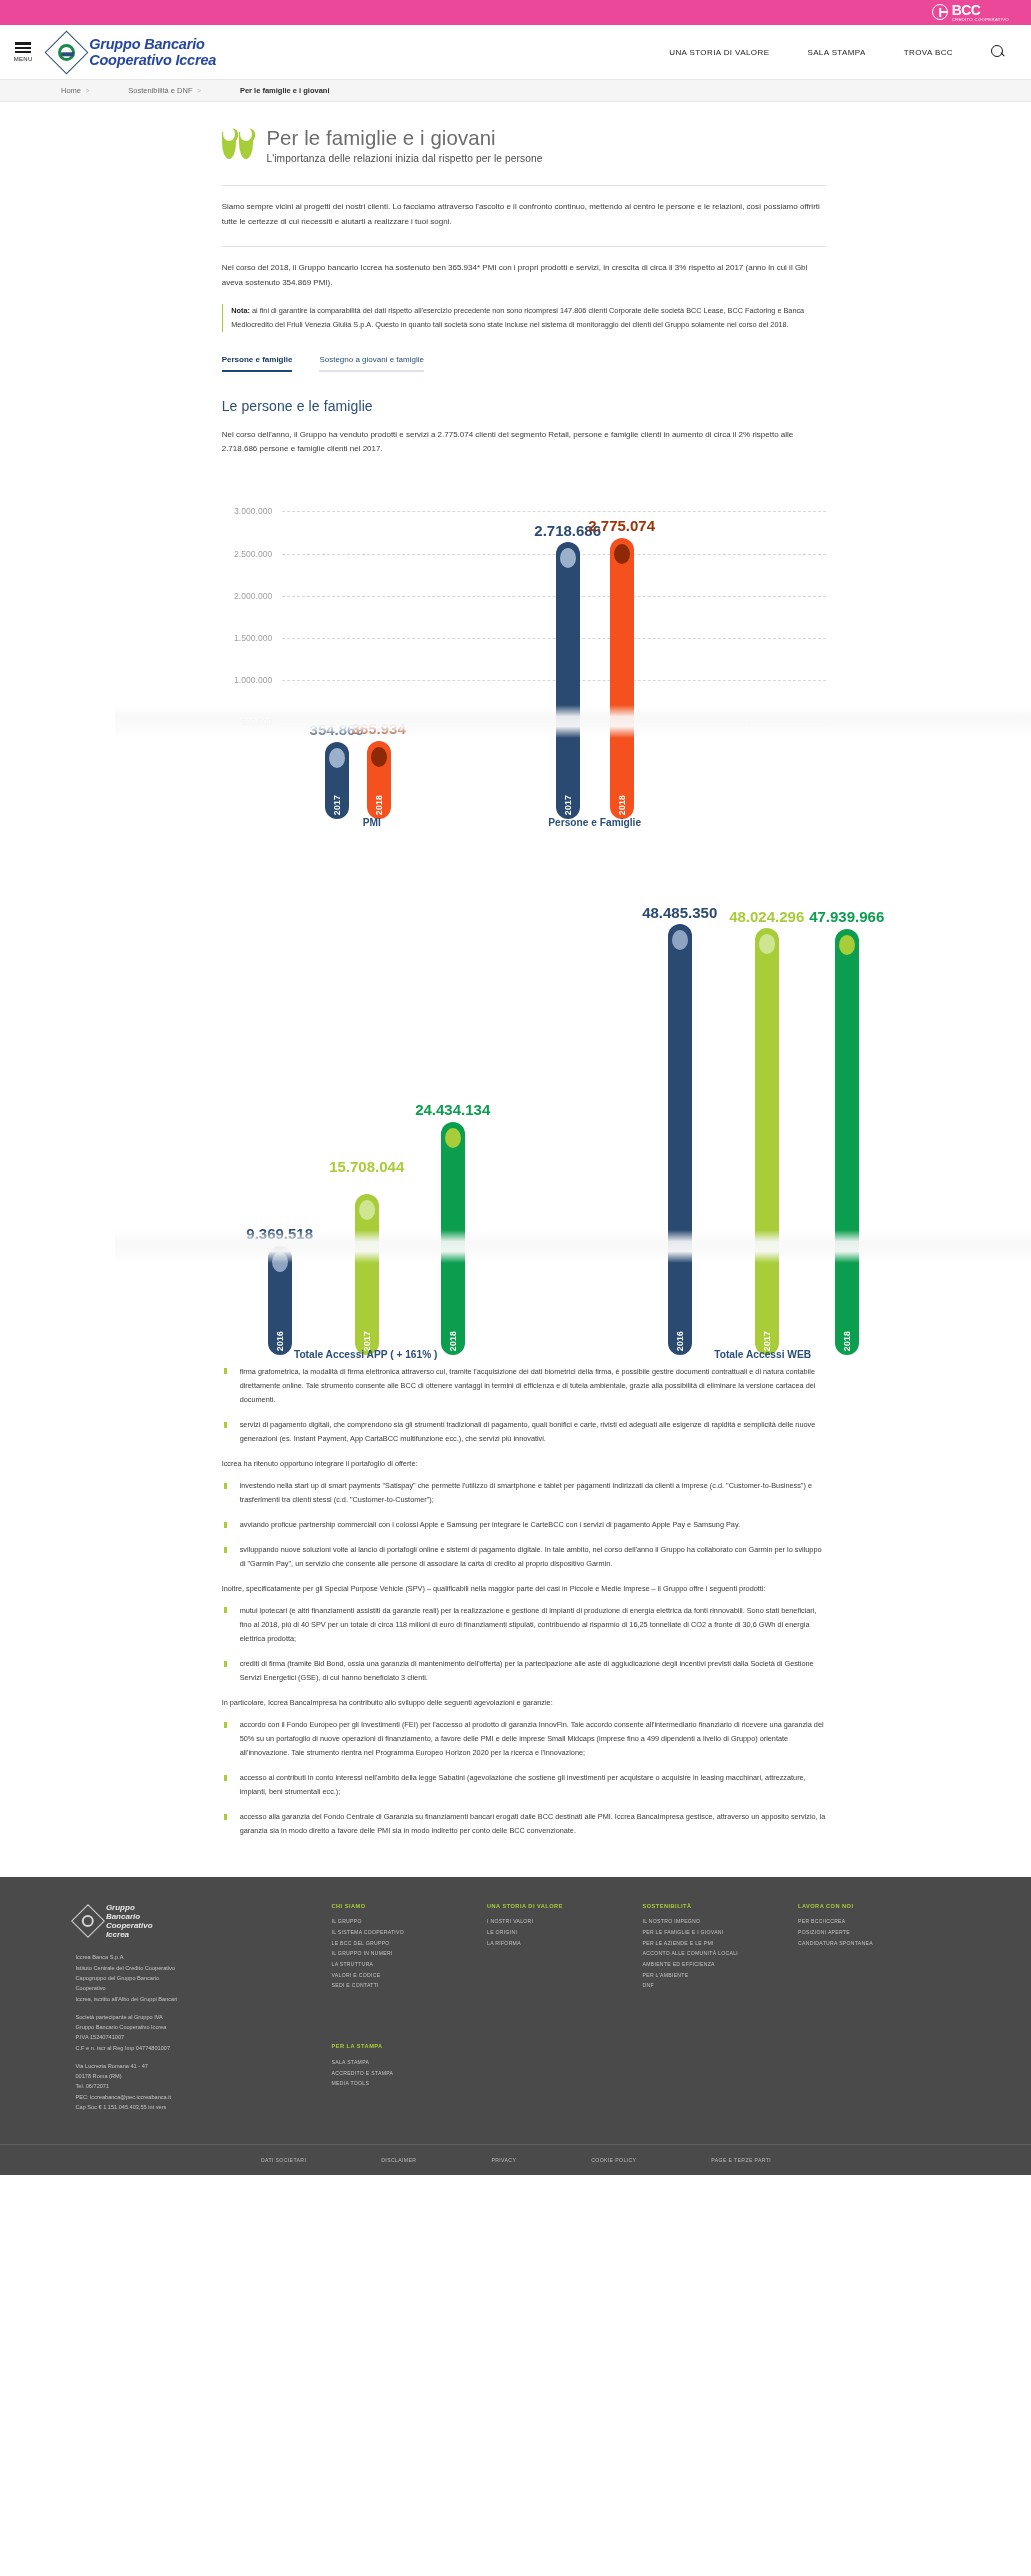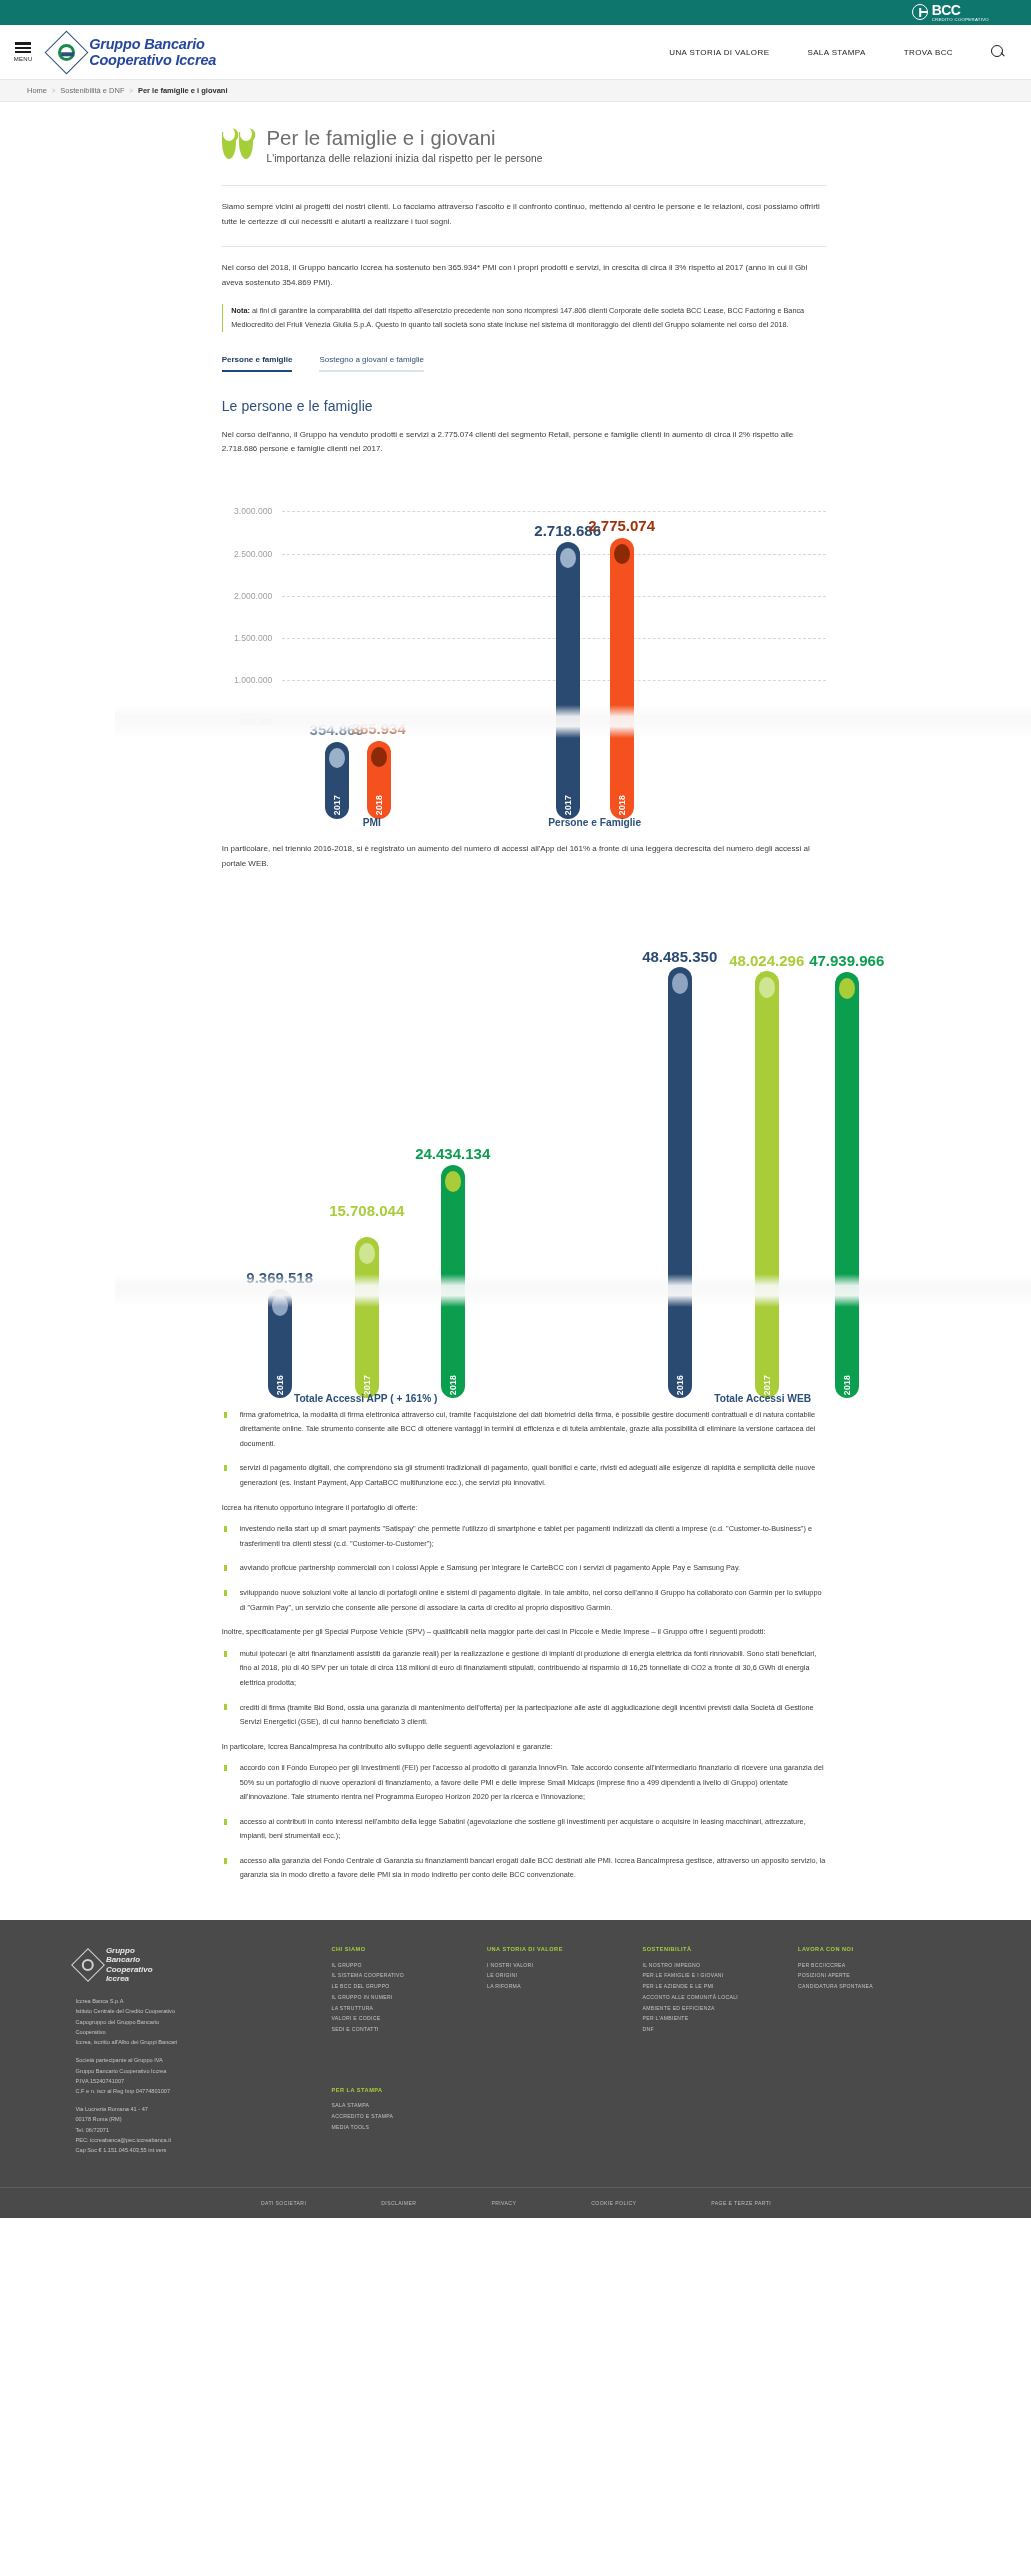"BCC" .topbar { background: #0f766e -> #ec4899; padding: 0 43px -> 0 23px }
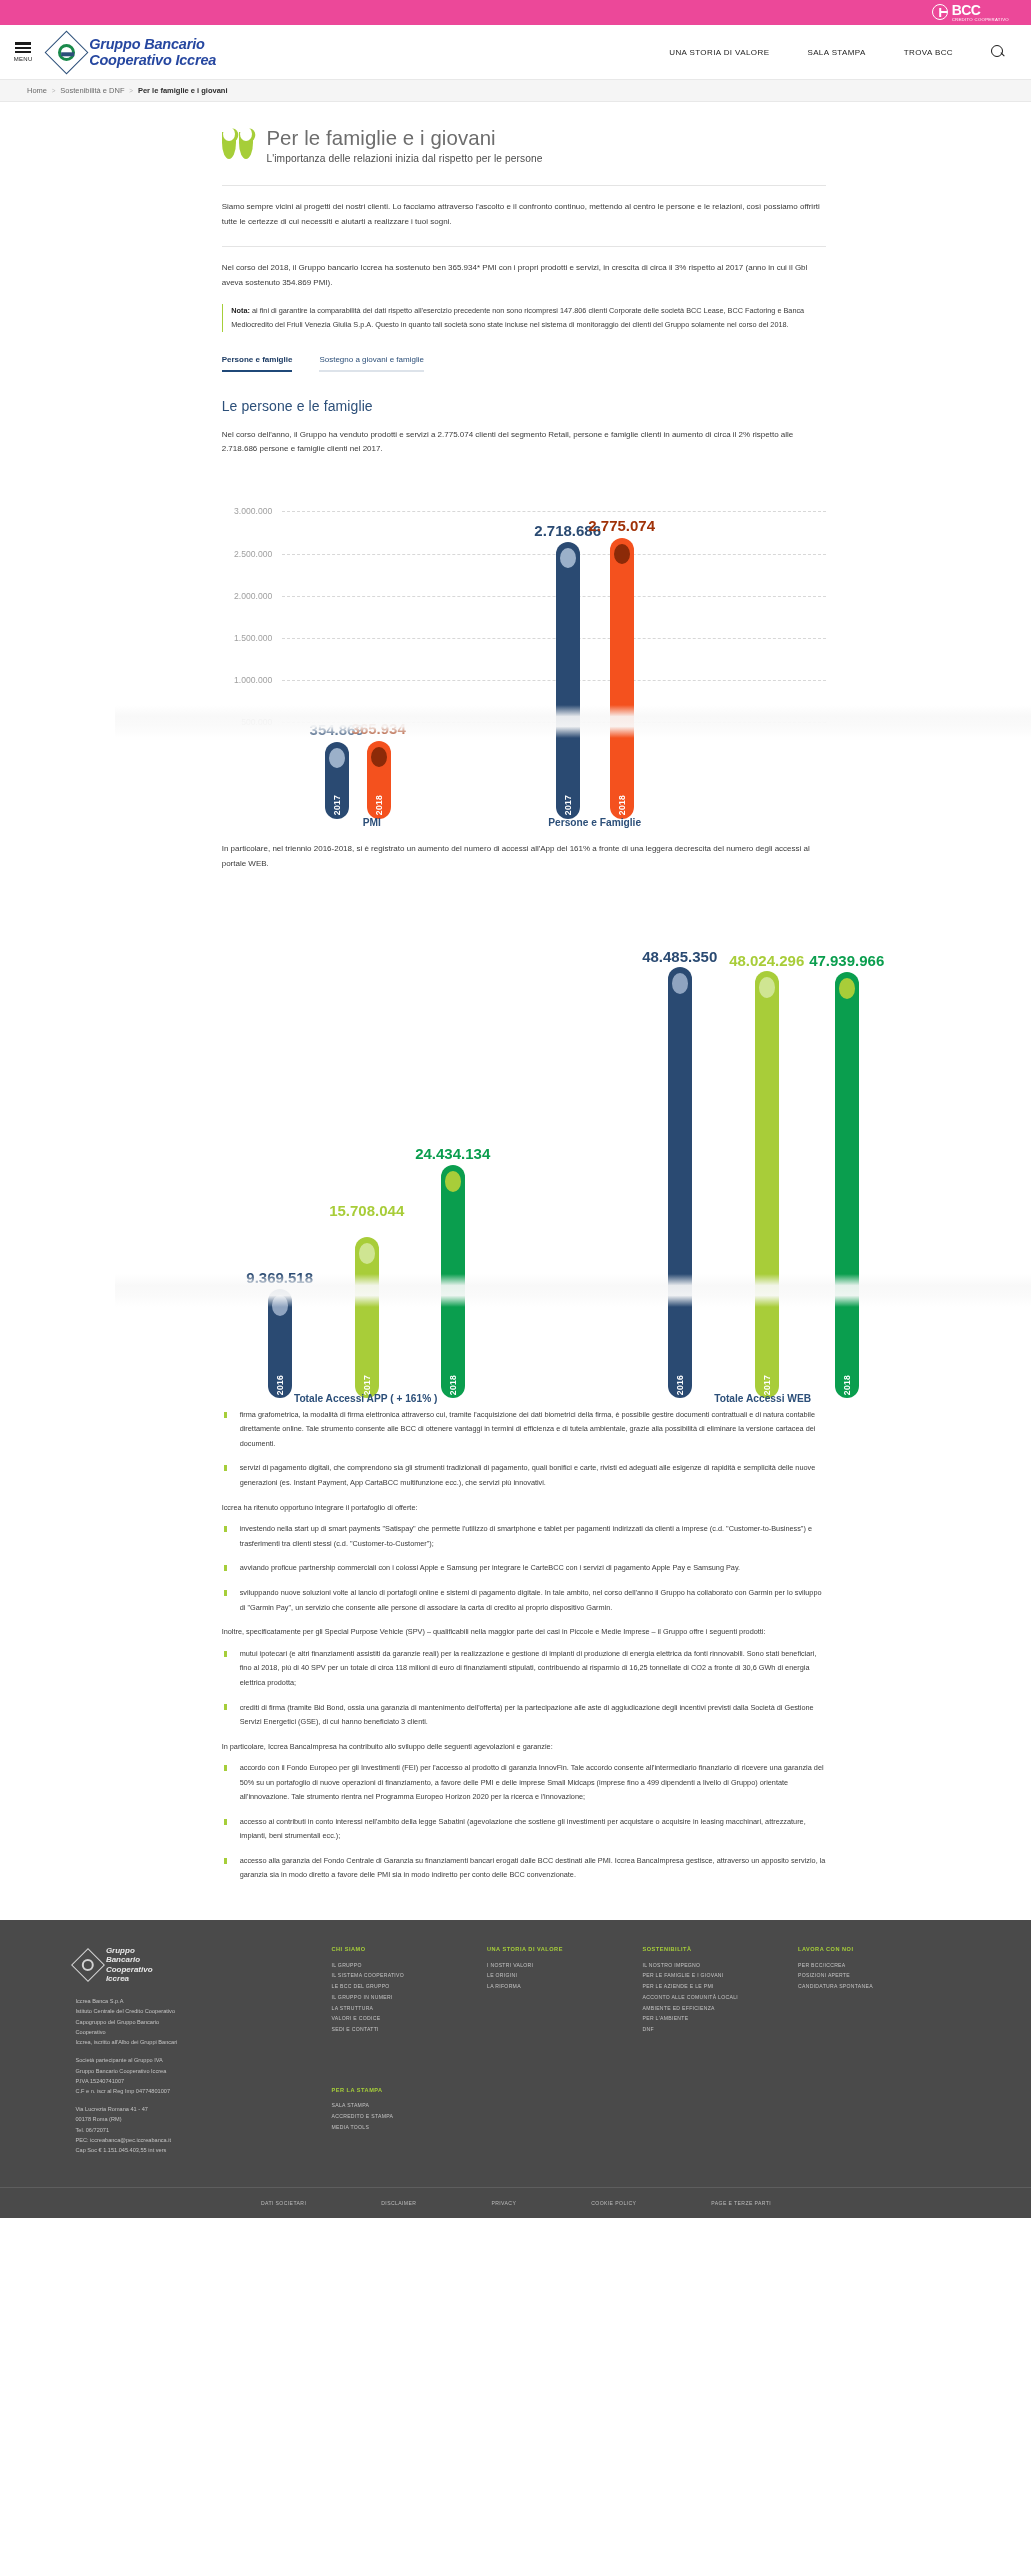"Home" .breadcrumb .crumb { margin-left: none -> 34px }
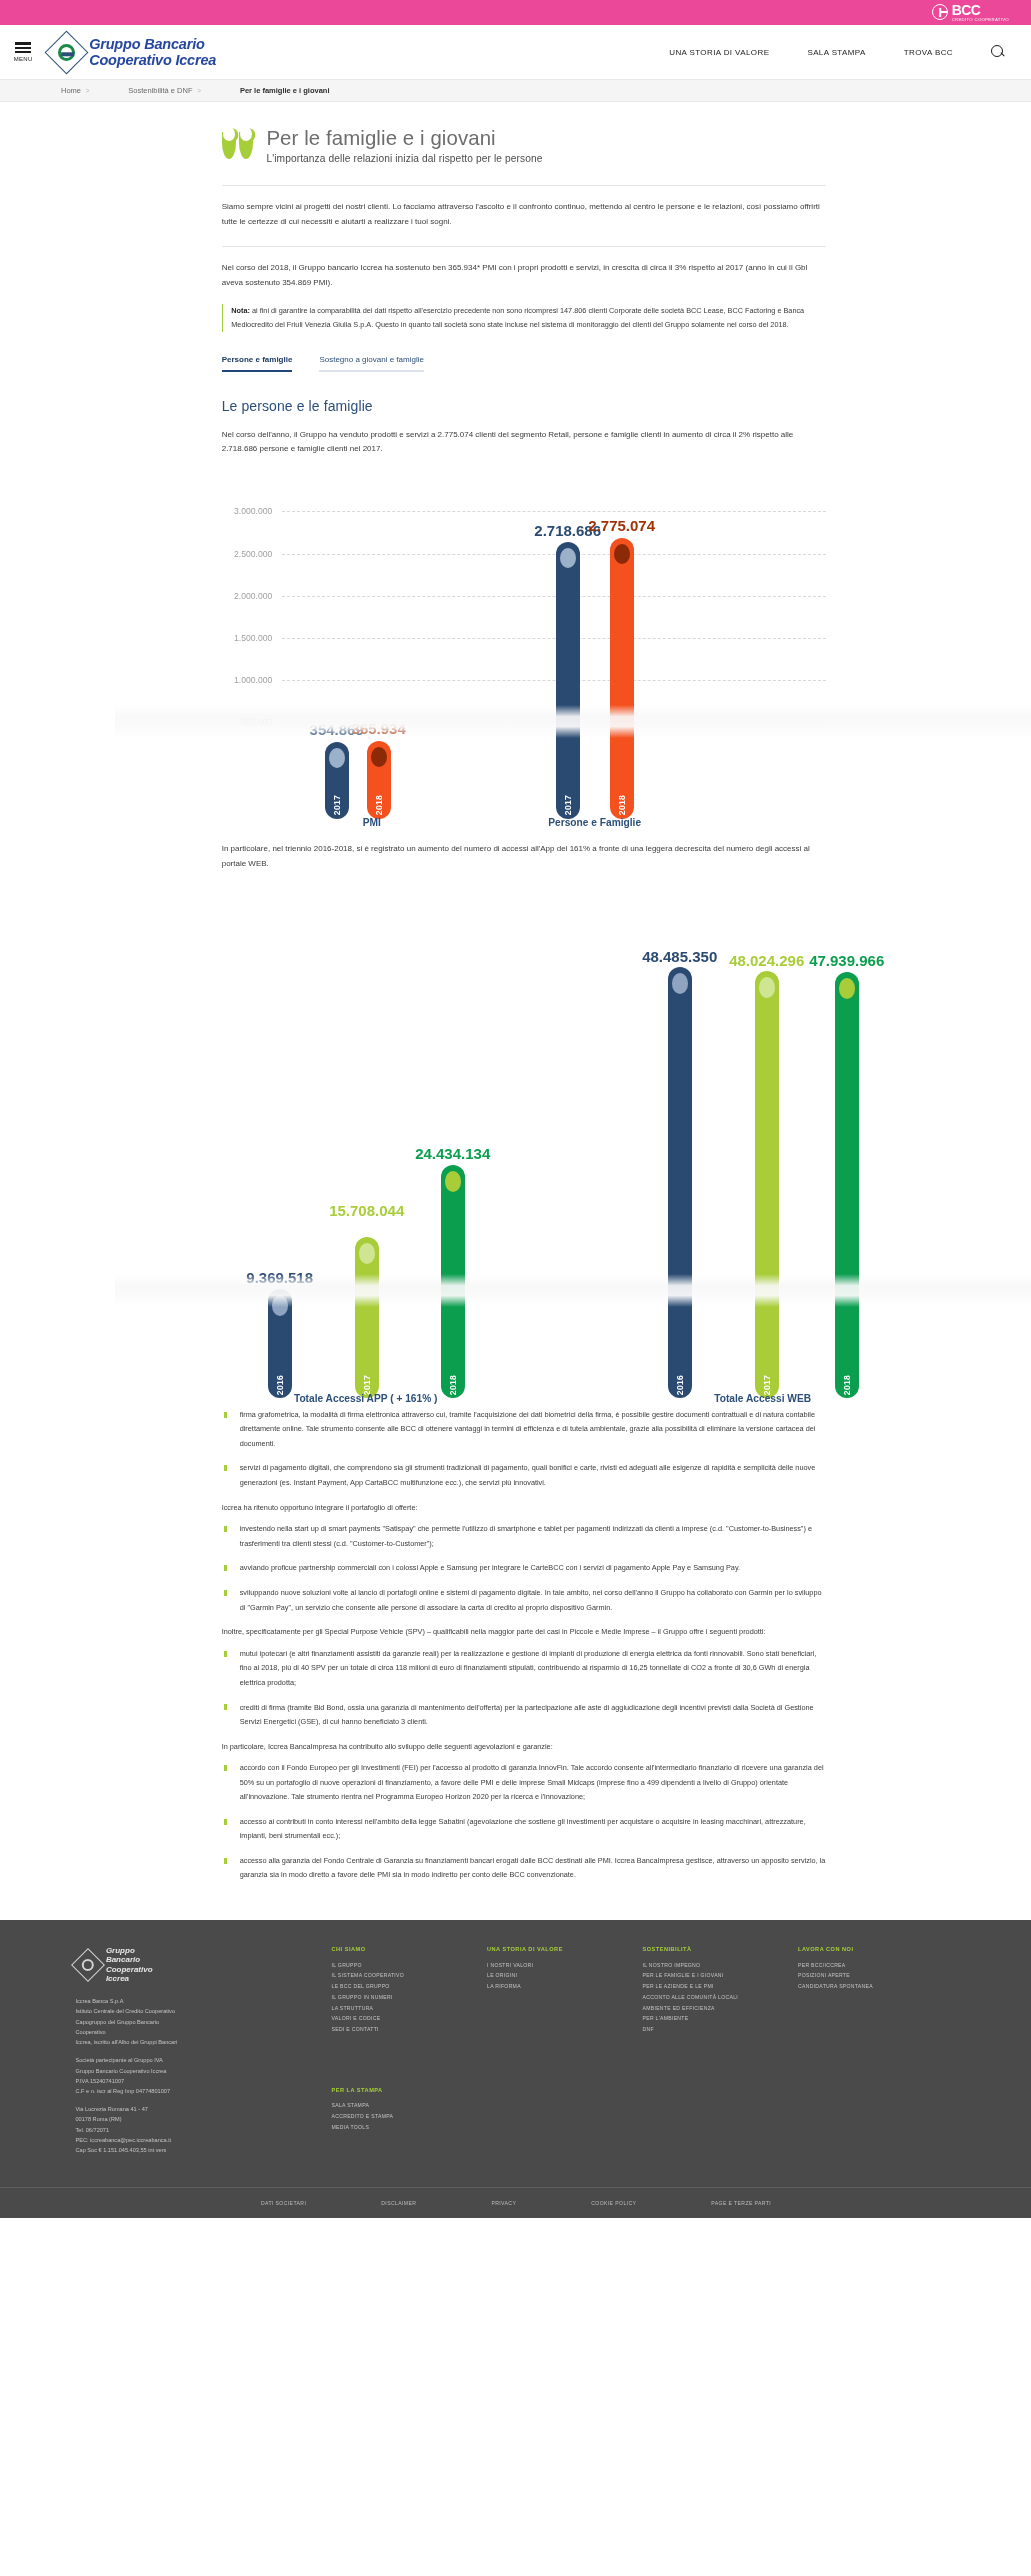"In particolare, nel triennio 2016-2018," p.body { html: <p>In particolare, nel triennio 2016-2018, si è registrato un aumento del numero di accessi all'App del 161% a fronte di una leggera decrescita del numero degli accessi al portale WEB.</p> -> none }
